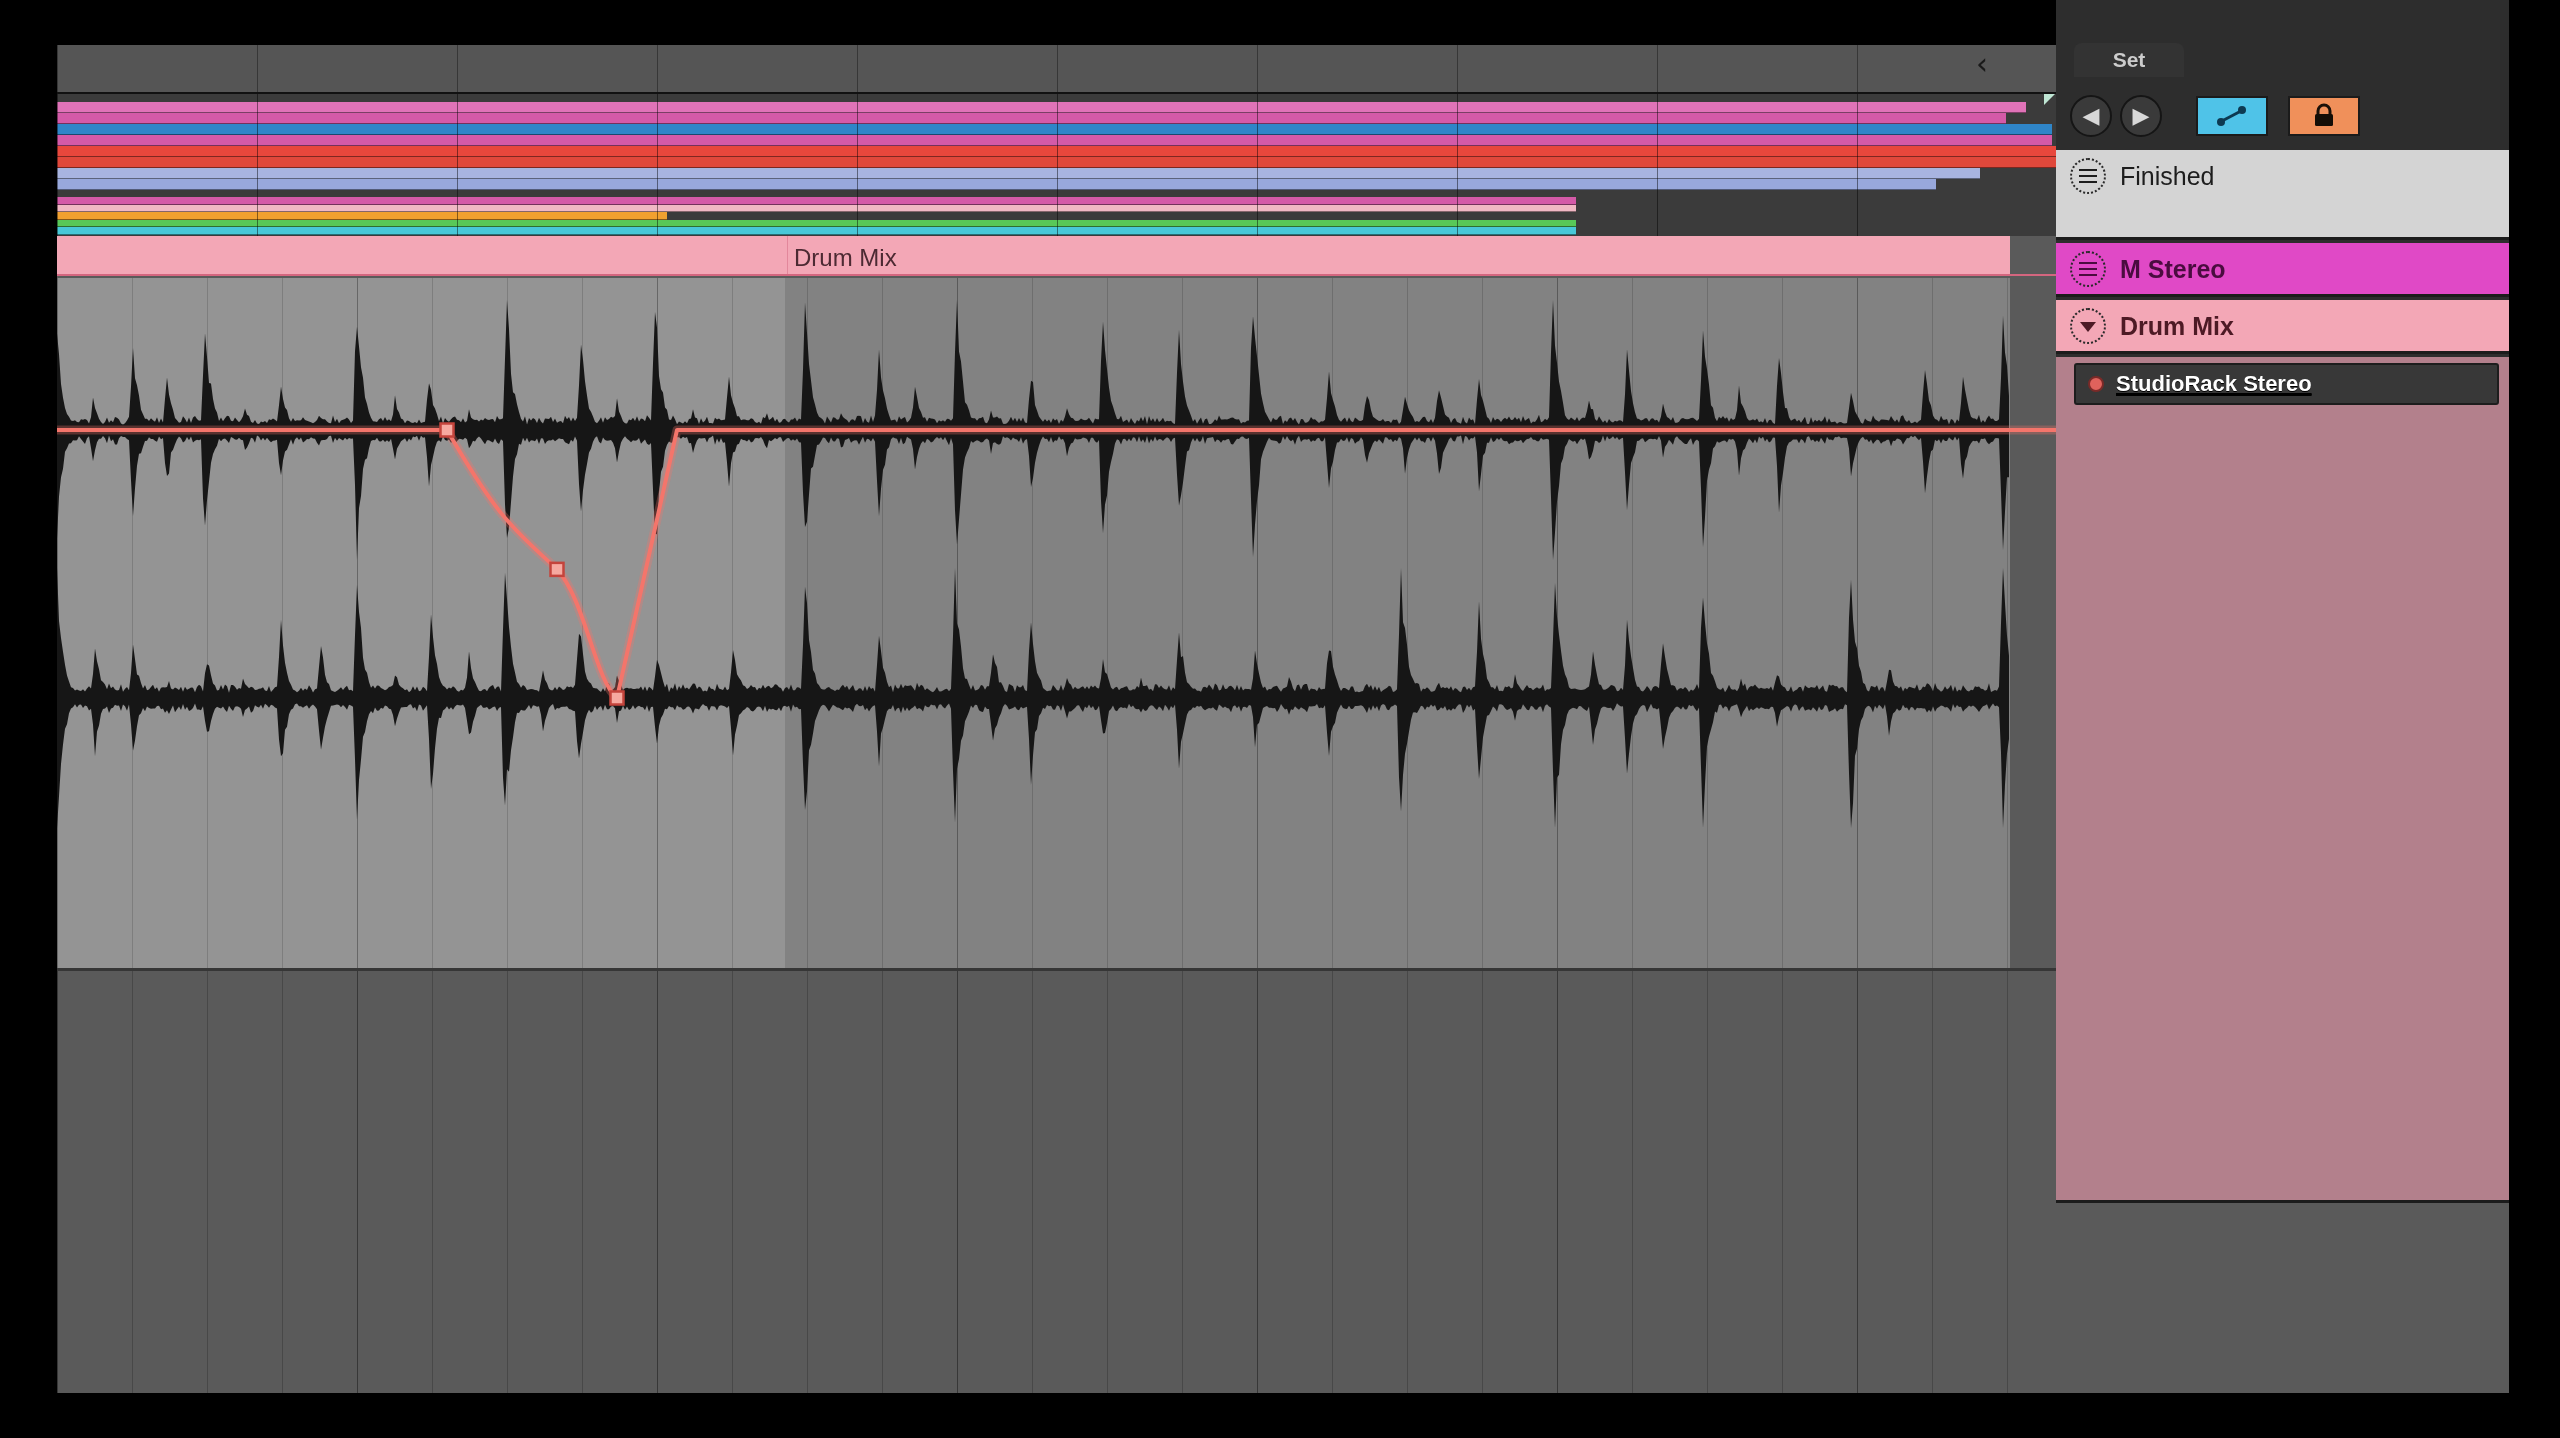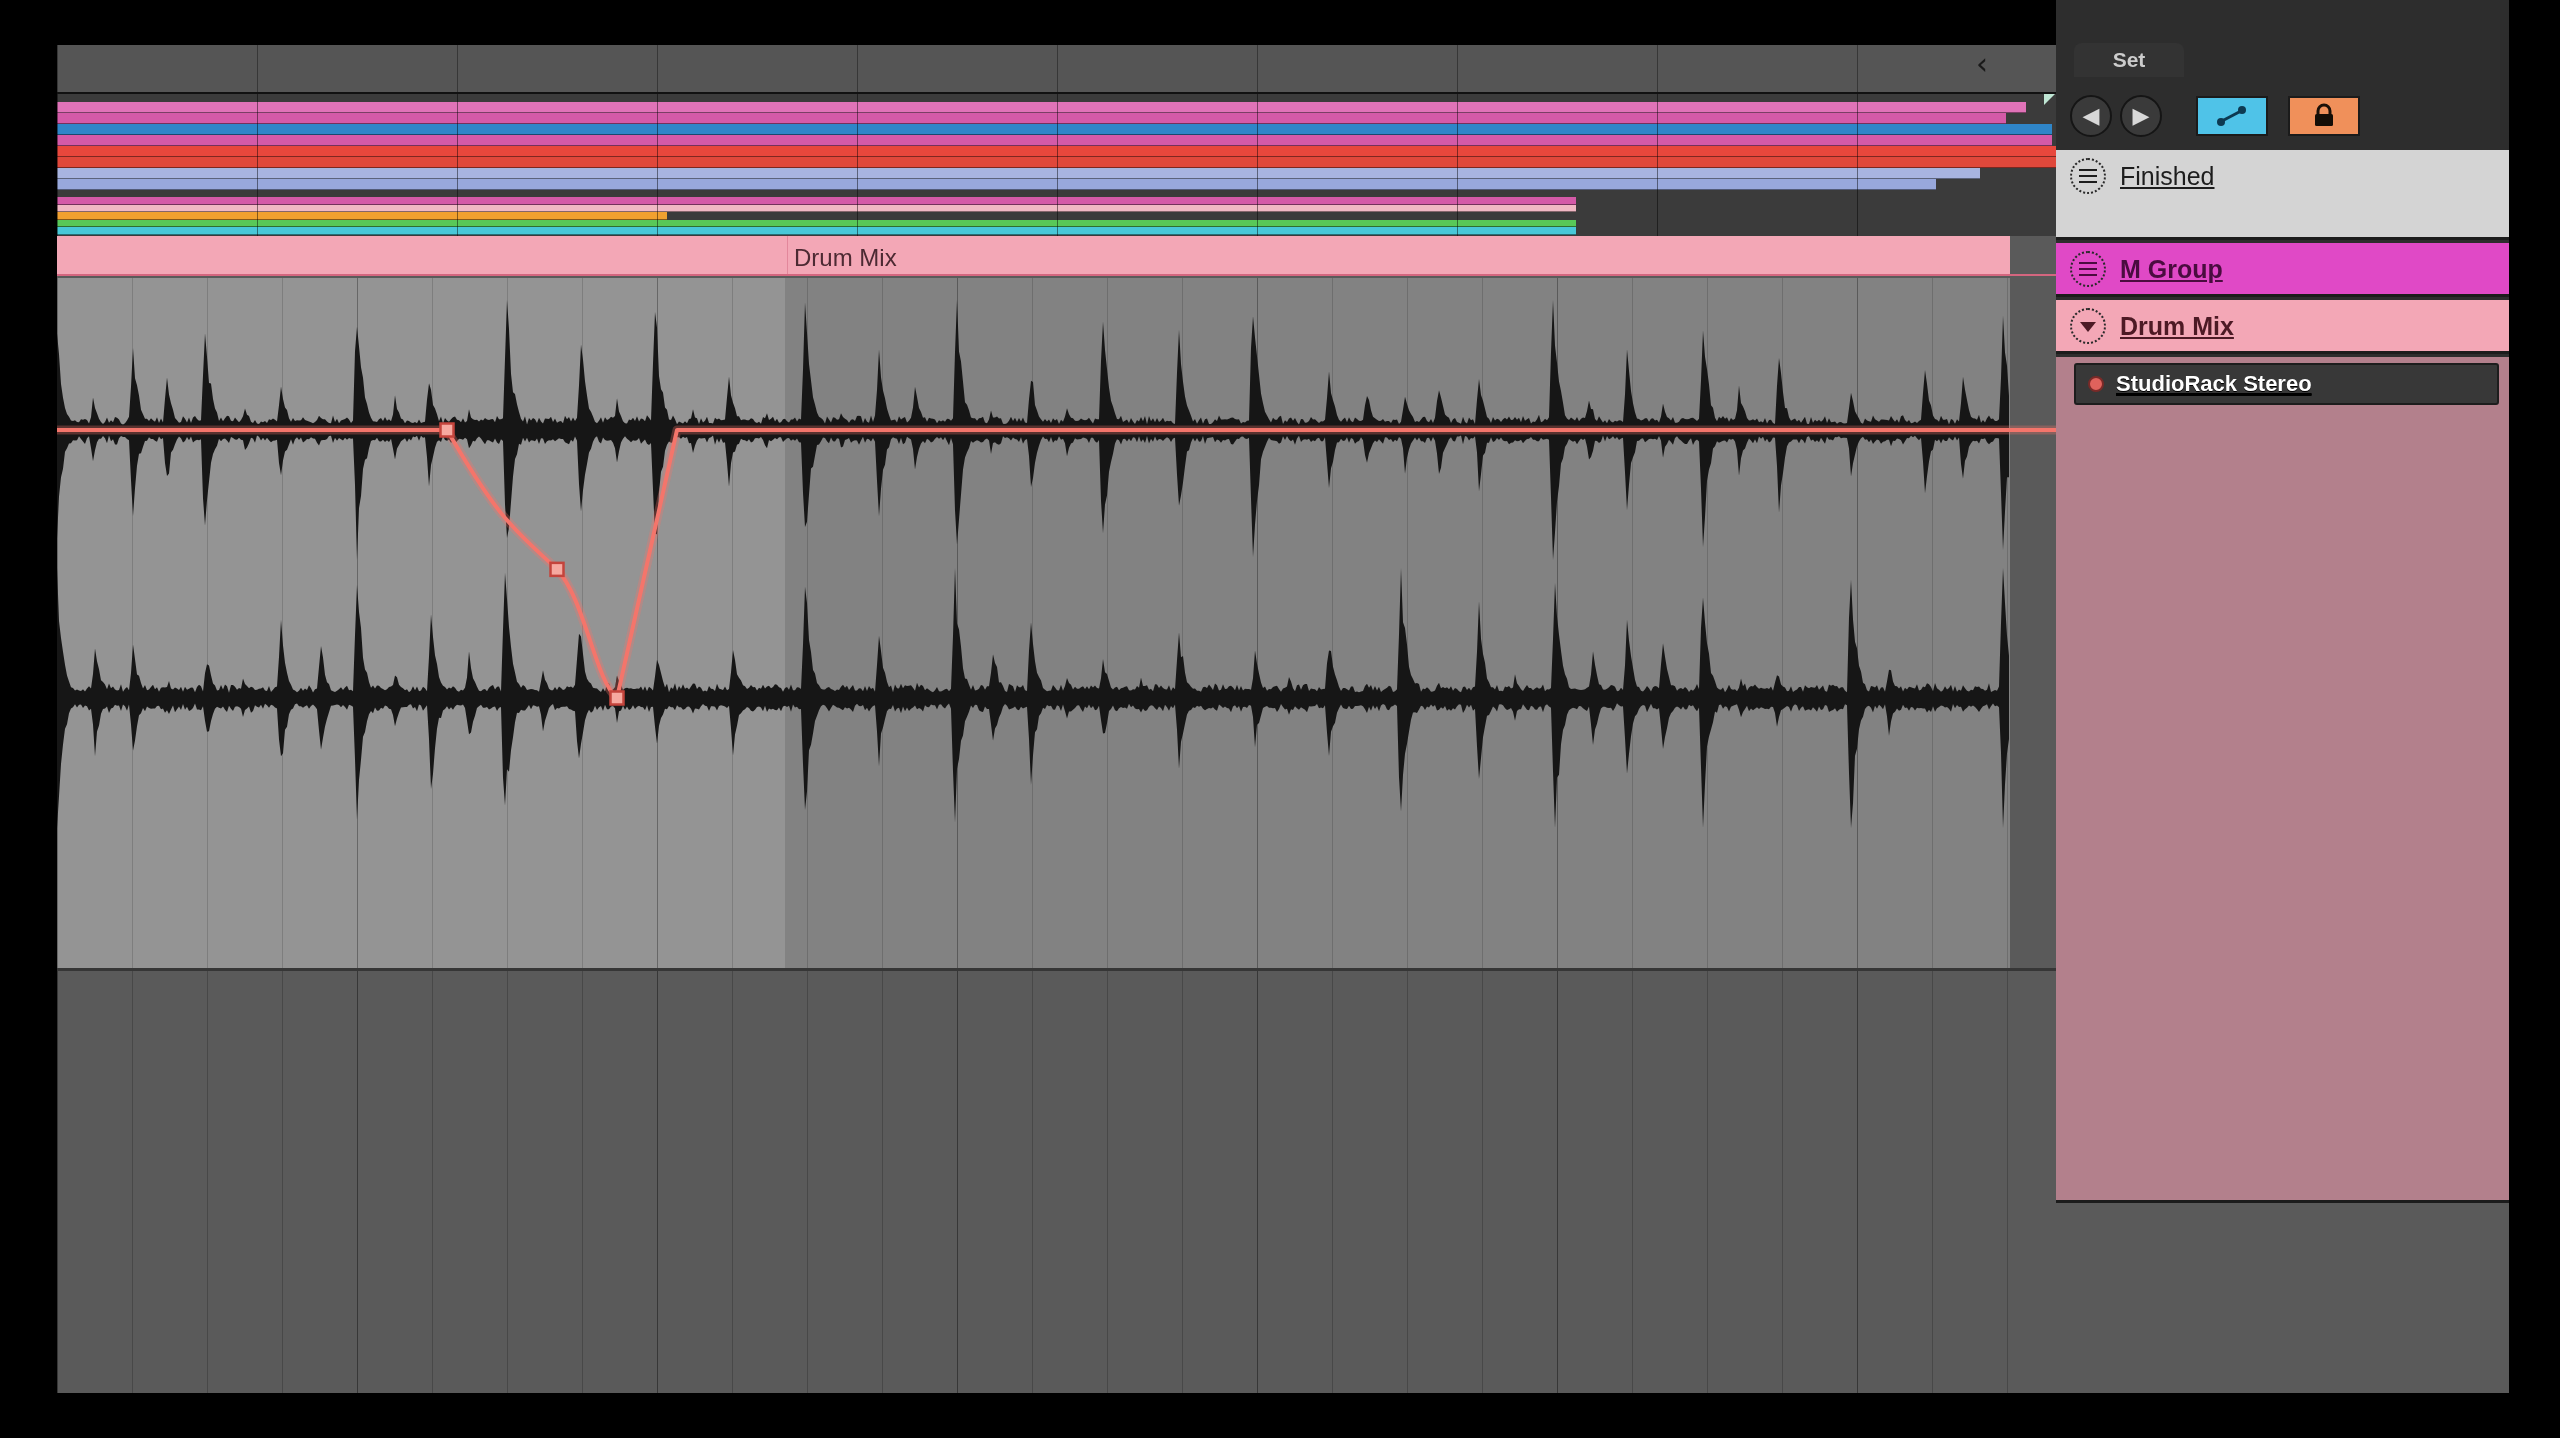"Finished" .track-label { text-decoration: underline -> none }
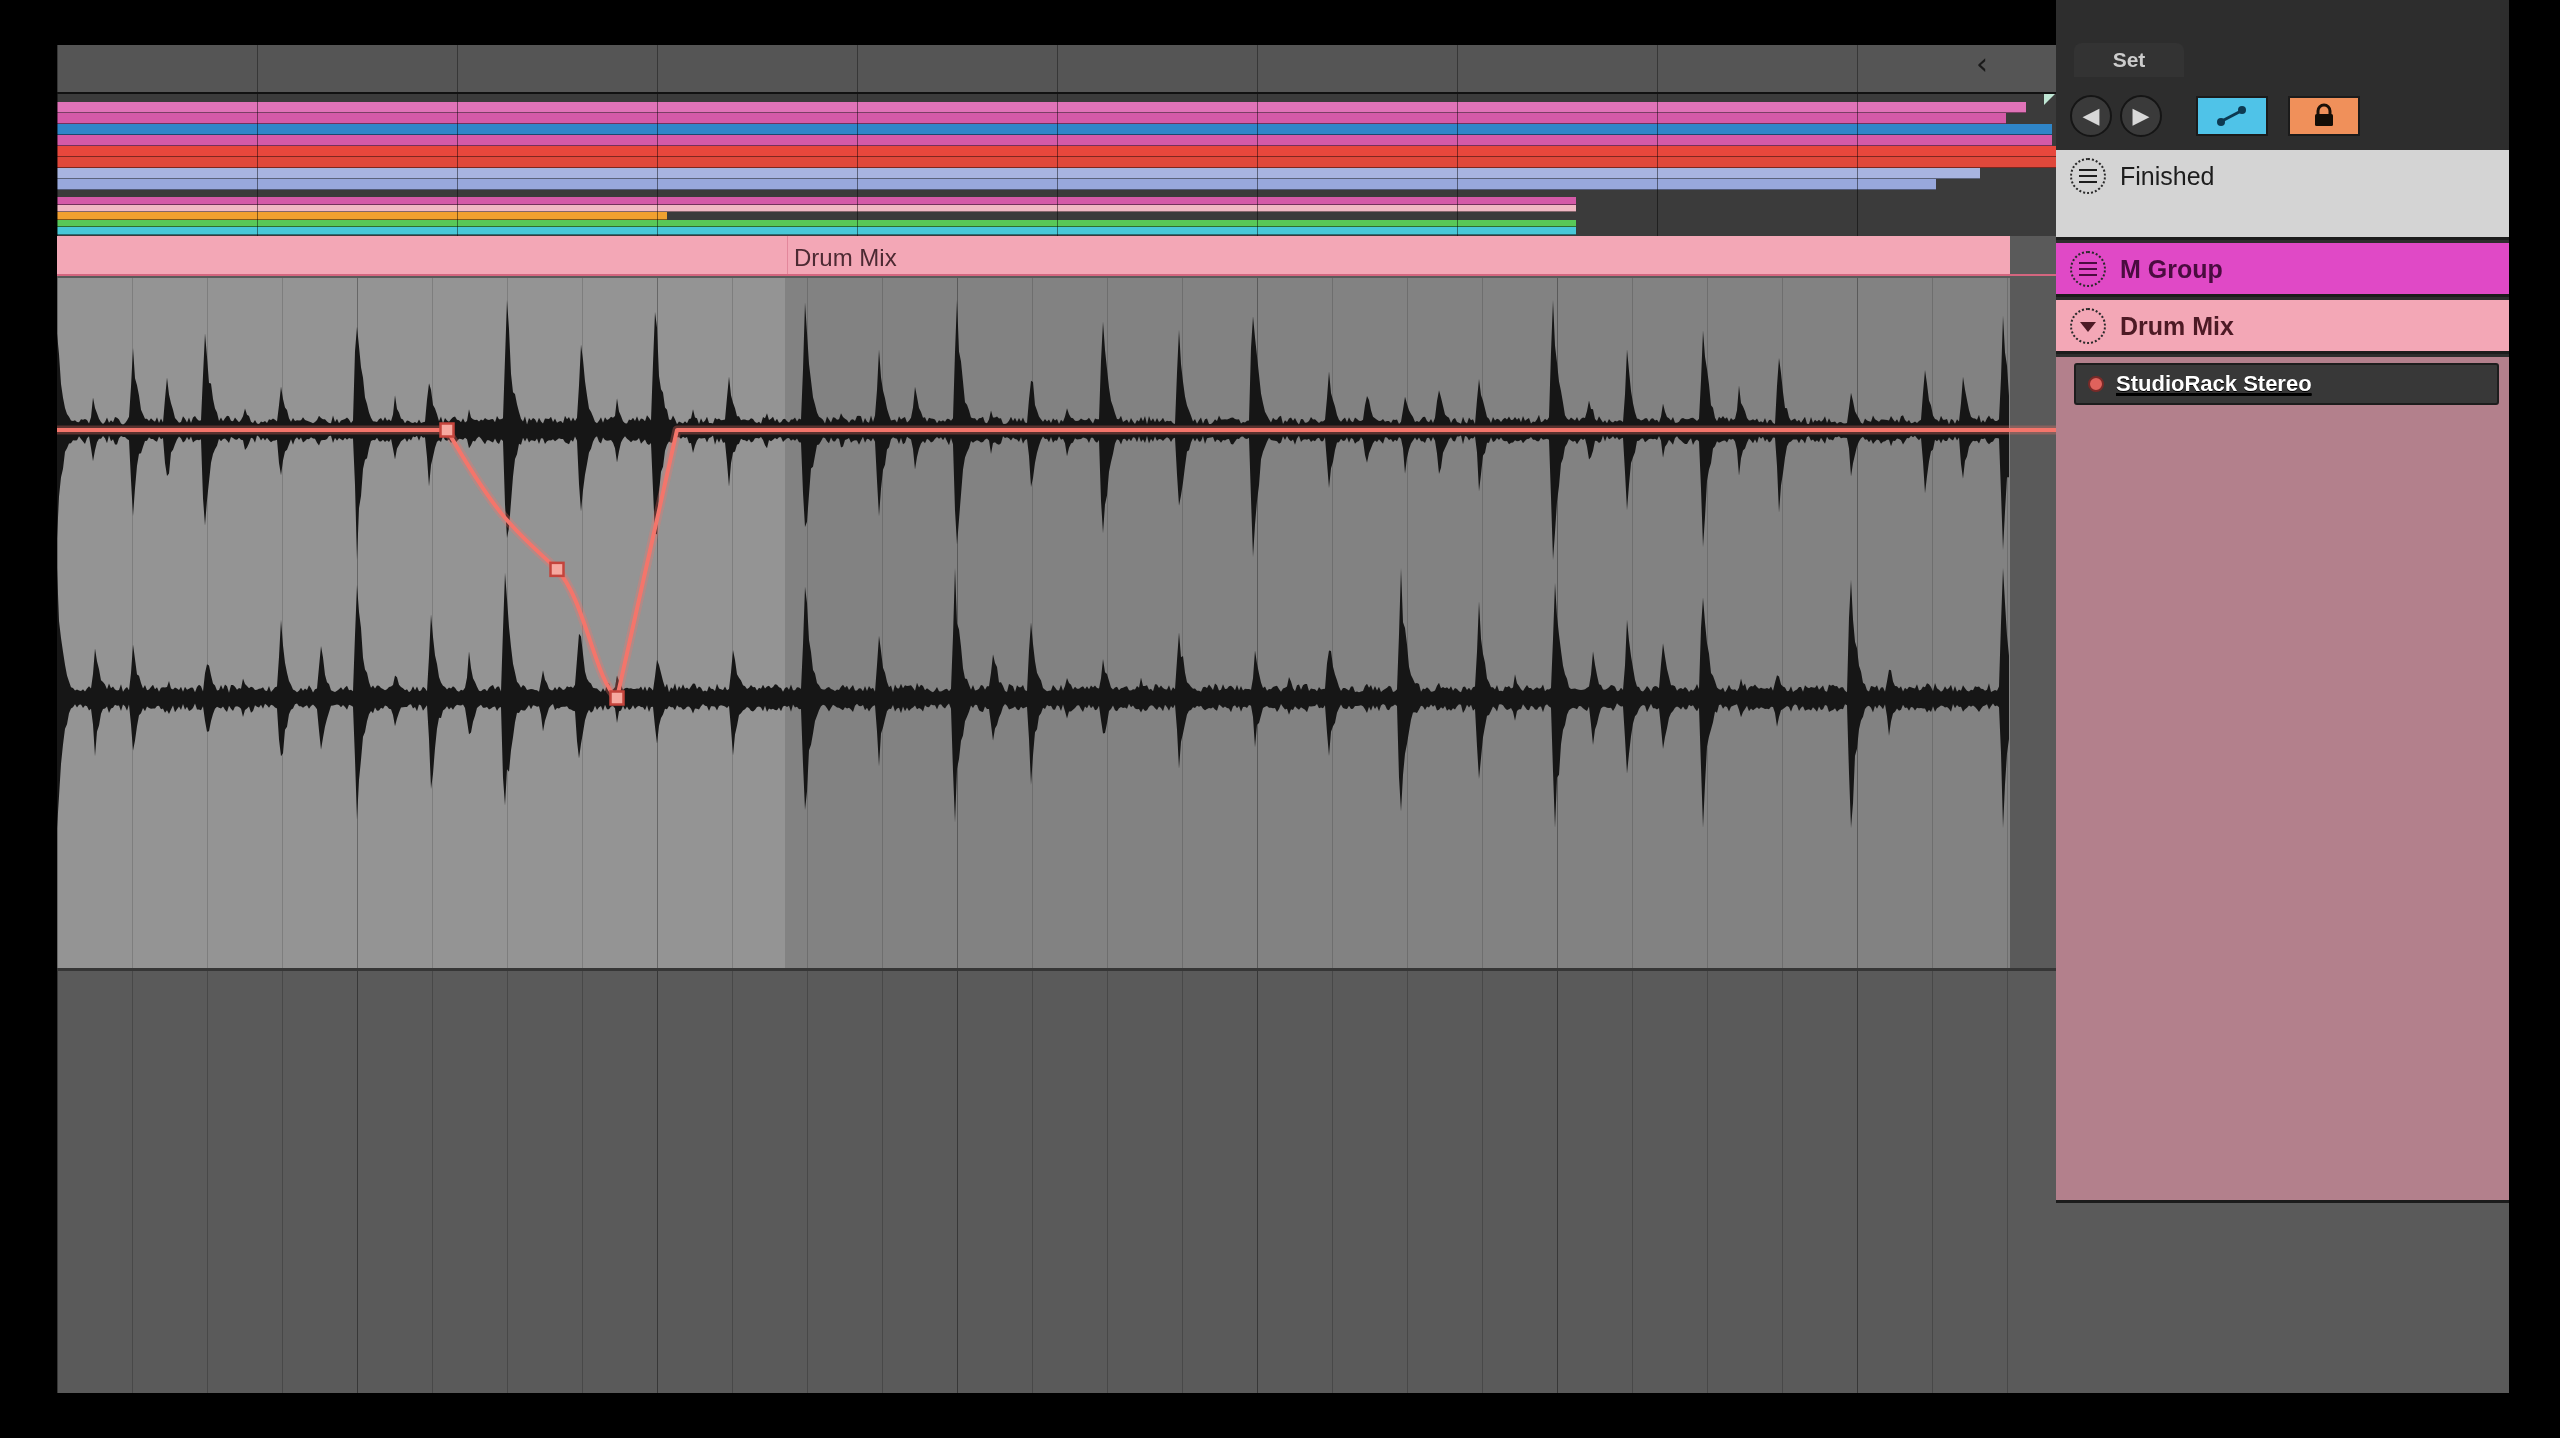"M Group" div.track-label { text: Group -> Stereo }
